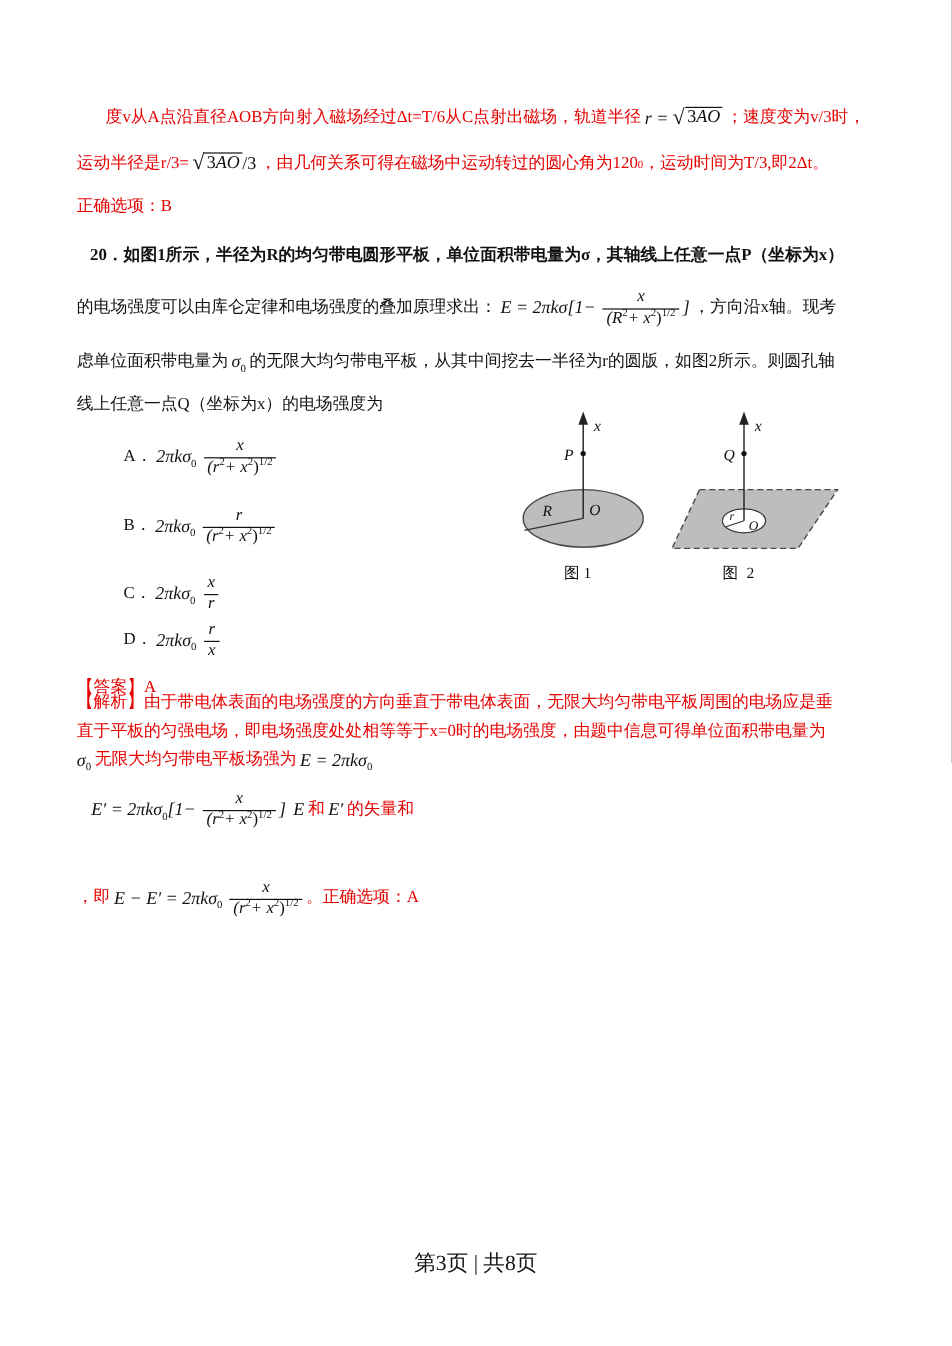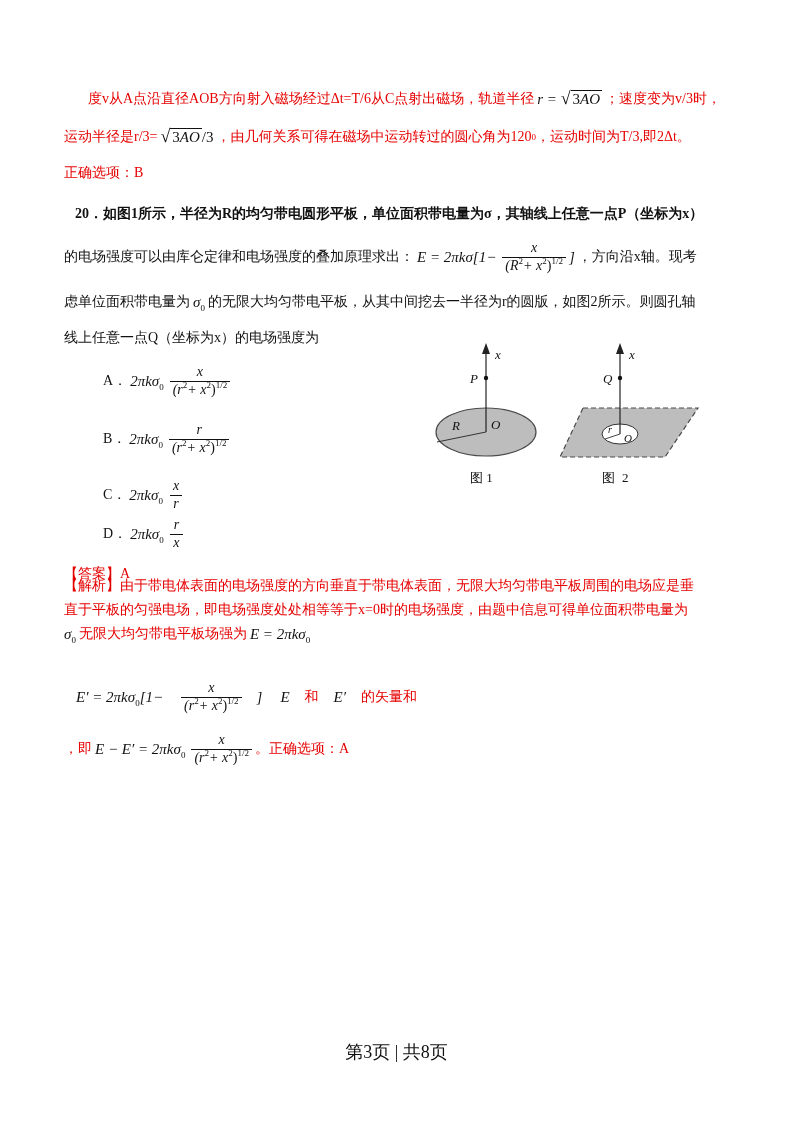"E′ = 2πkσ0[1−" div.ln { gap: 12px -> none; top: 672px -> 650px }
